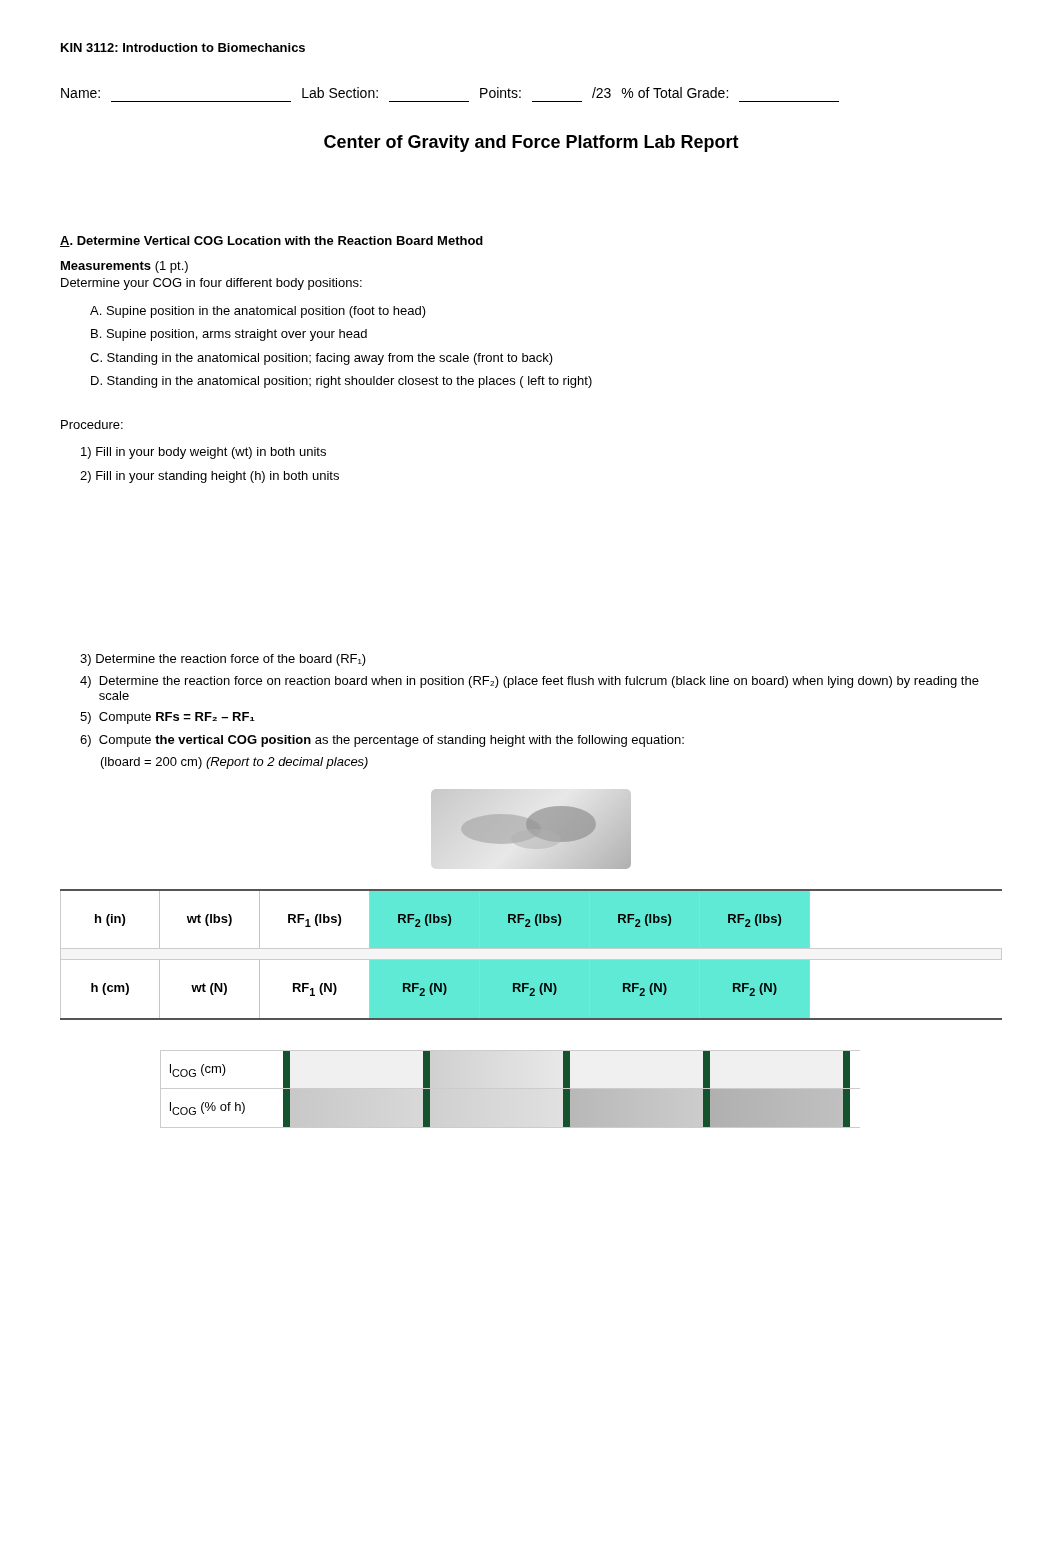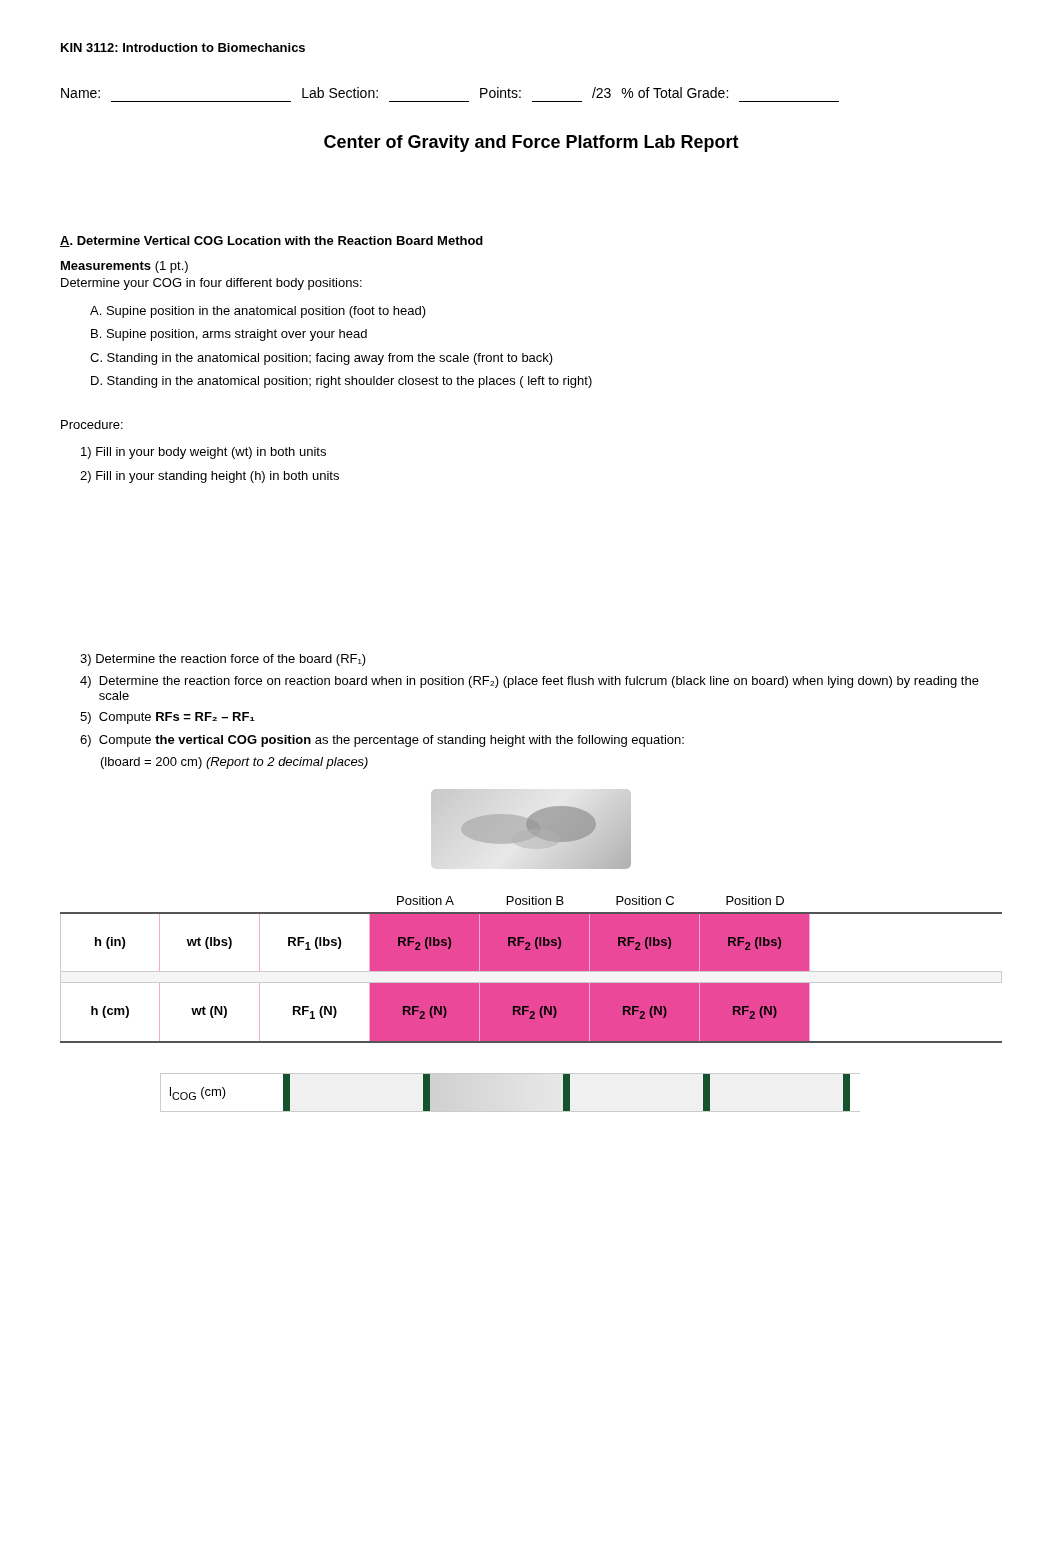"Position A" div.position-header-row { html: <div> <div></div> <div></div> <div></div> <div>Position A</div> <div>Position B</div> <div>Position C</div> <div>Position D</div> </div> -> none }
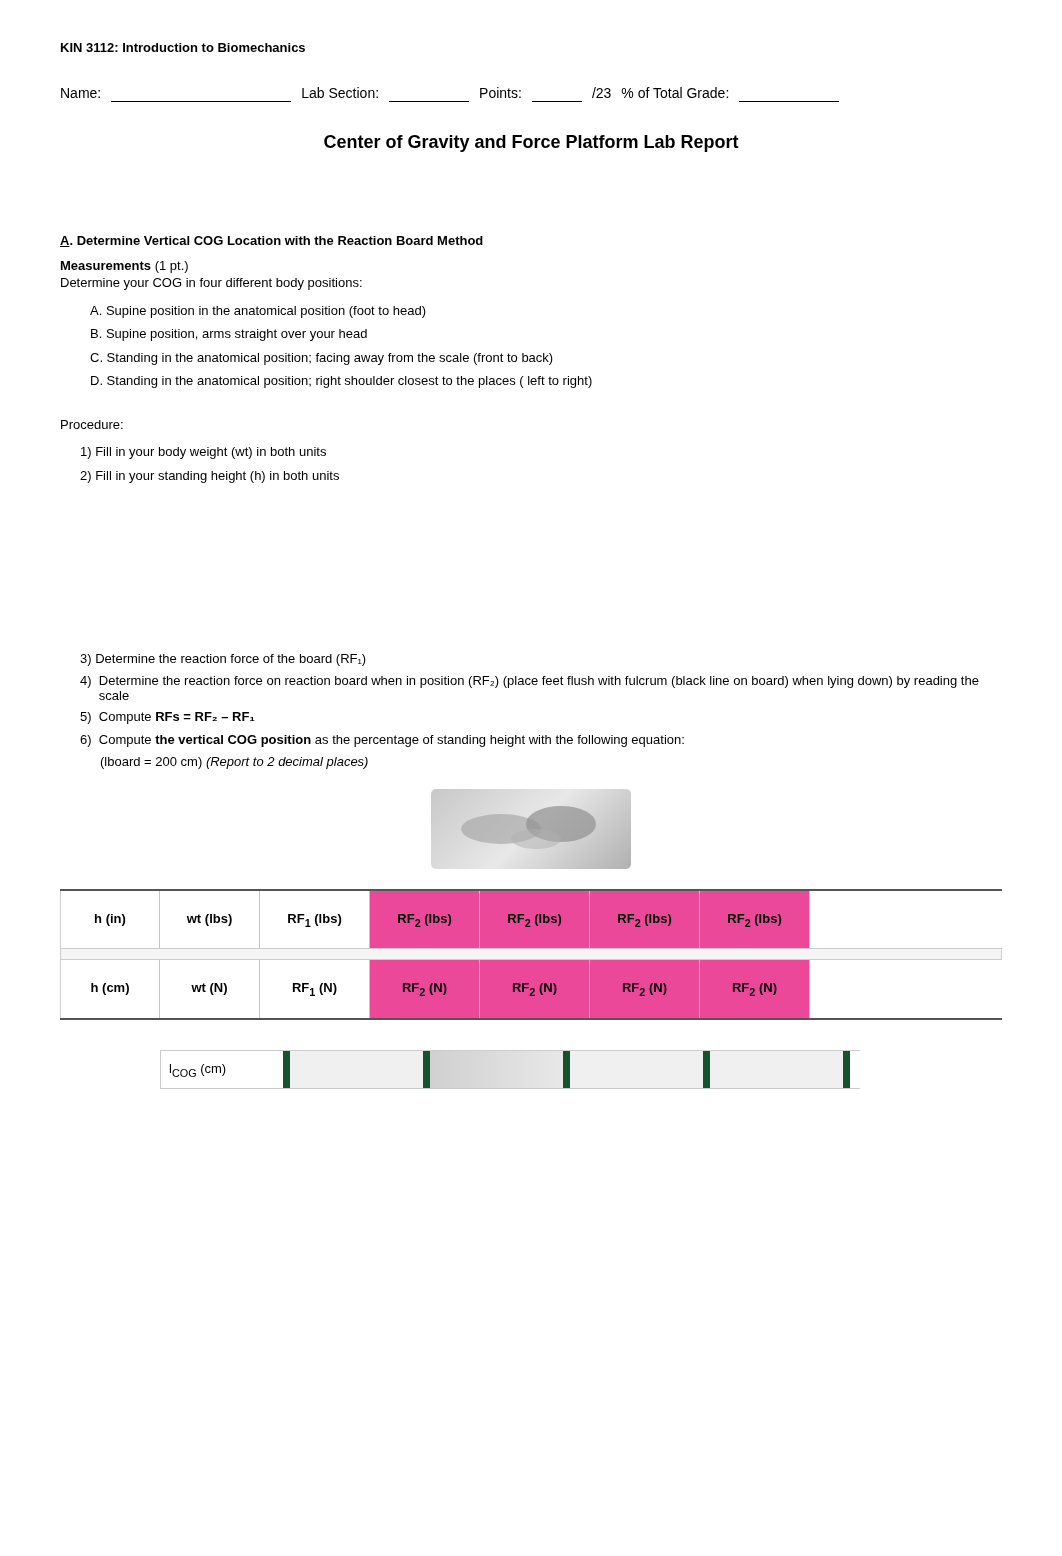"RF2 (lbs)" .data-row .cell.input-cell { background: #ec4899 -> #5eead4 }
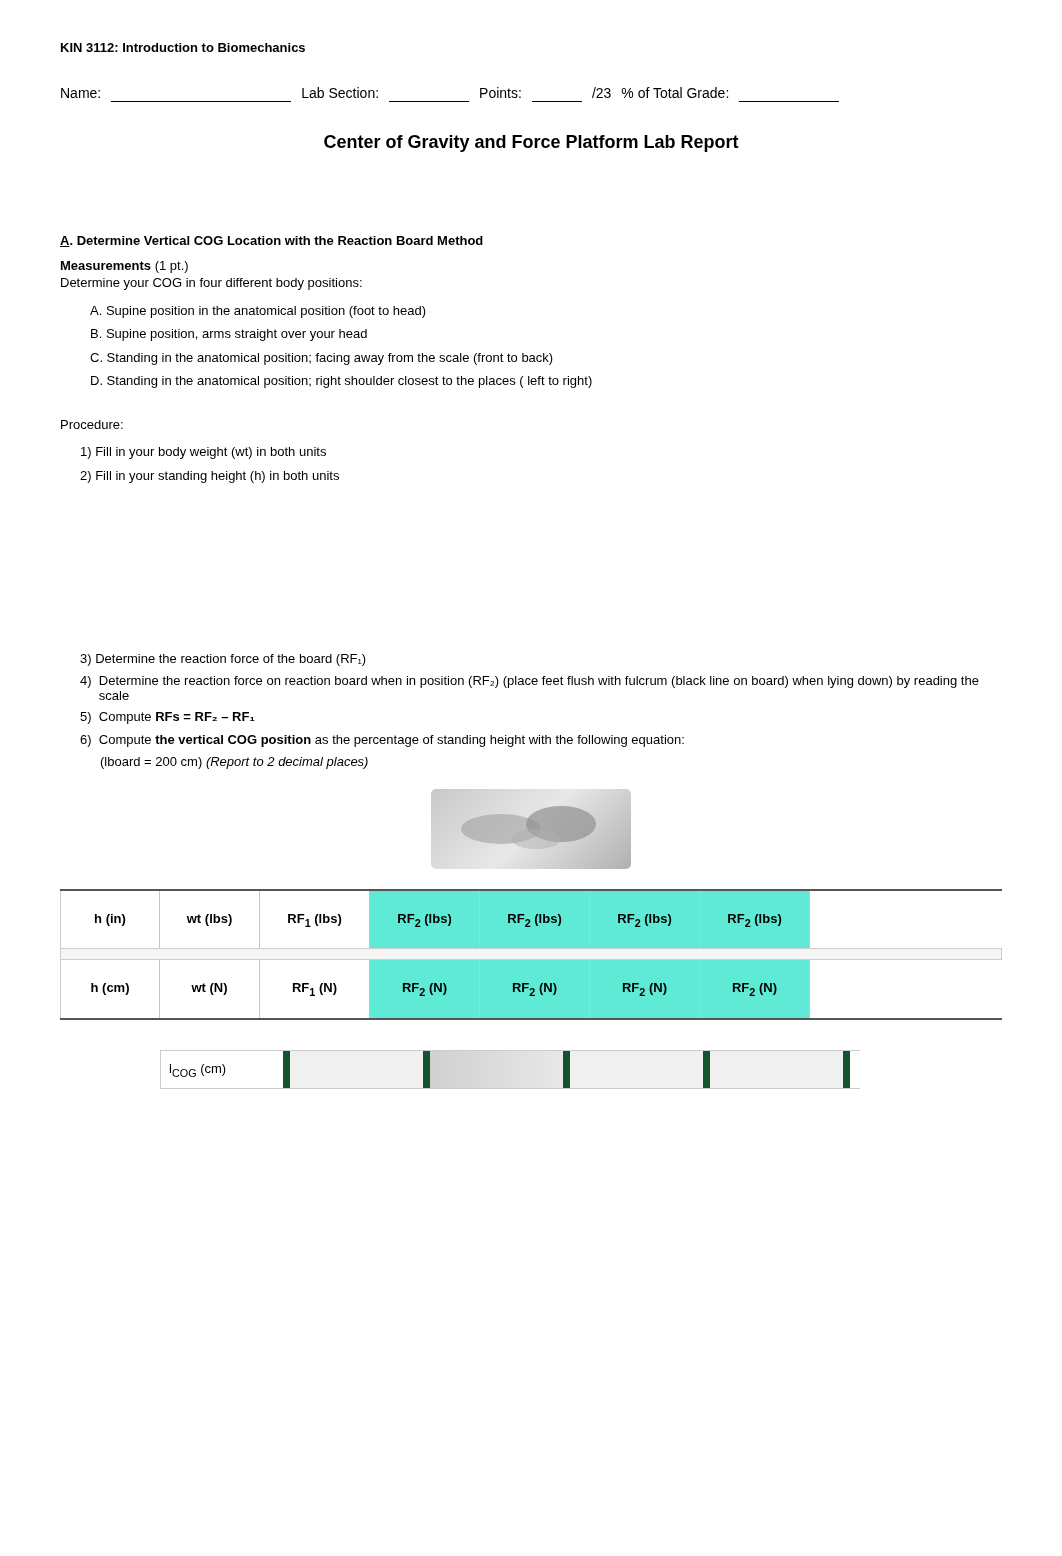"lCOG (% of h)" div.lower-row { html: none -> <div> <div> l<sub>COG</sub> (% of h) </div> <div></div> <div></div> <div></div> <div></div> </div> }
